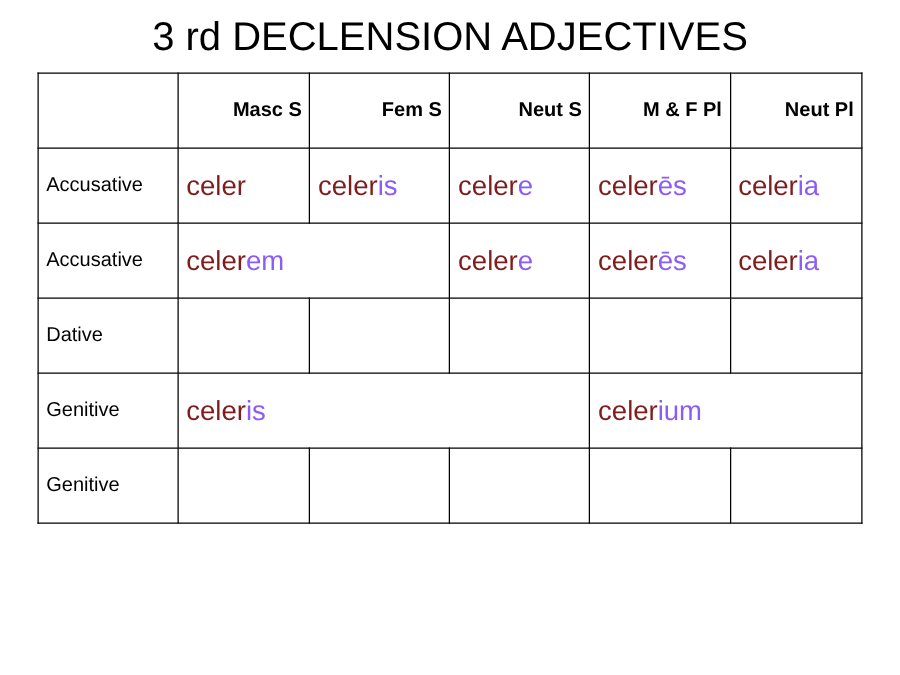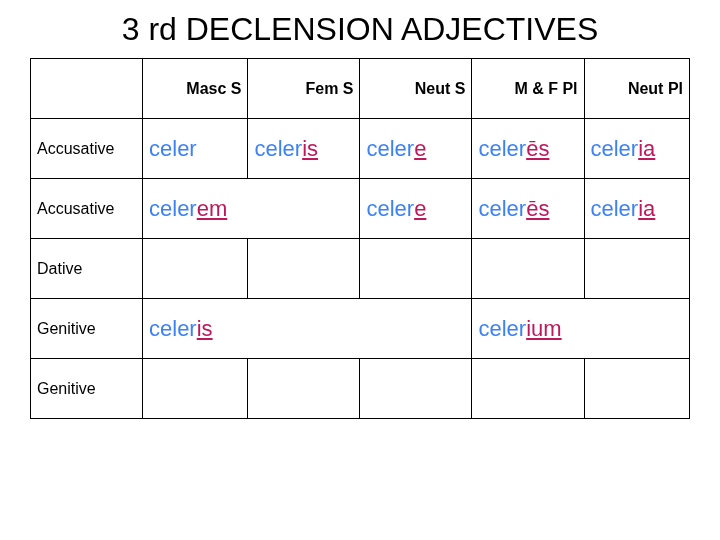"celer" .stem { color: #3b82f6 -> #7f1d1d }
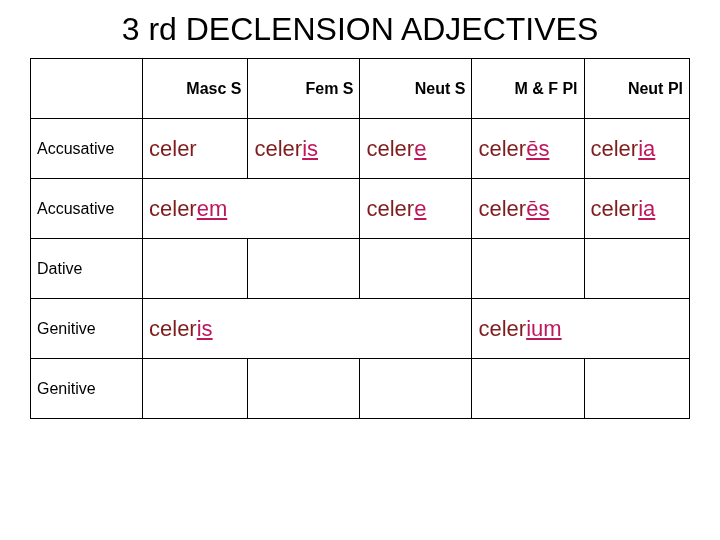"is" .sfx { color: #be185d -> #8b5cf6; text-decoration: underline -> none }
